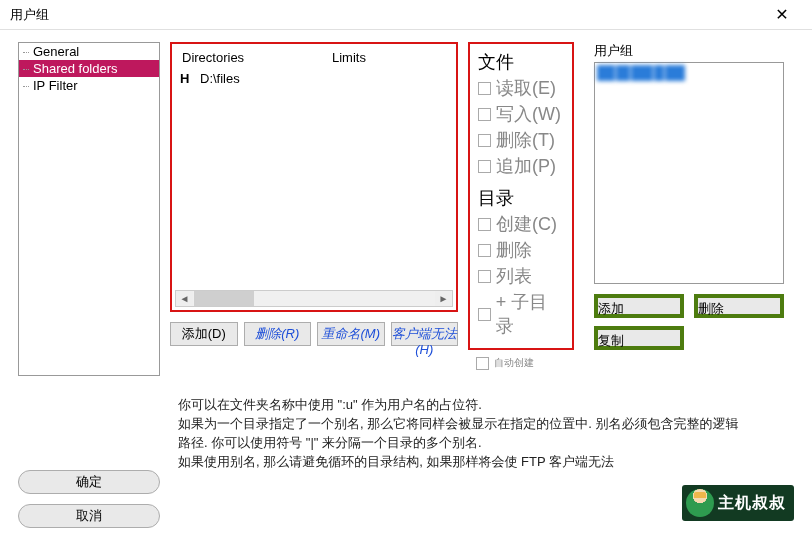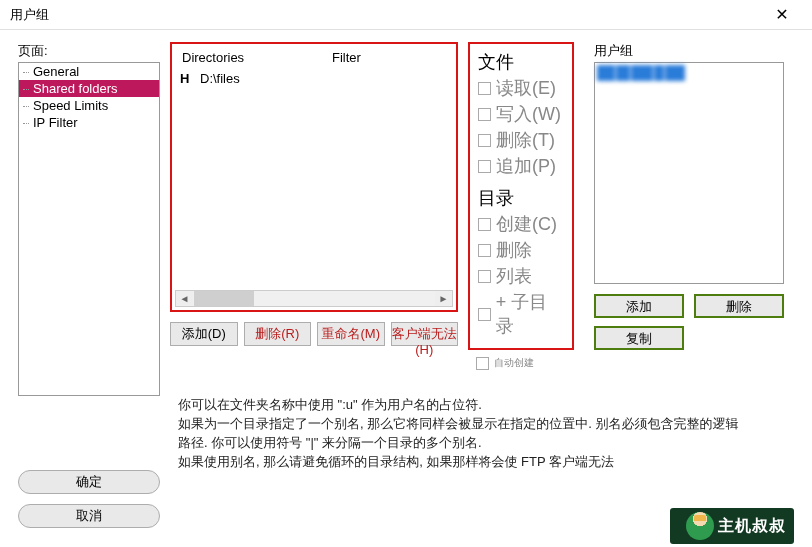"页面:" div.section-label { html: <div>页面:</div> -> none }
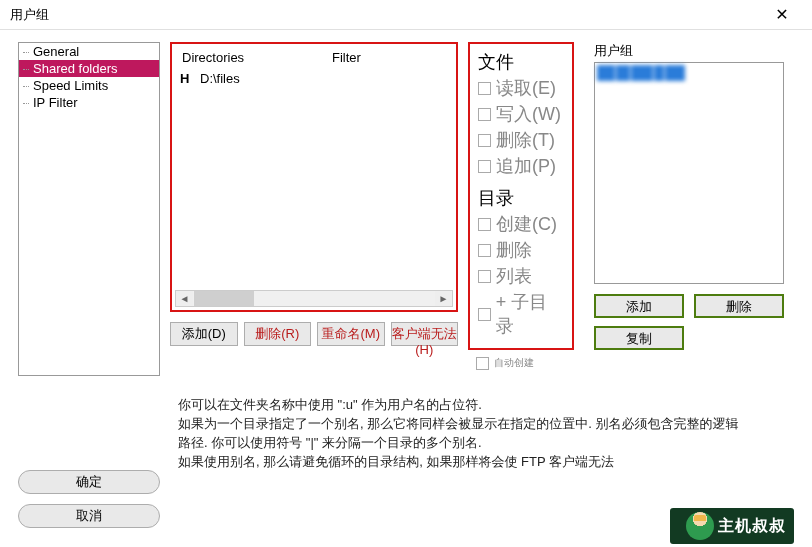"Filter" div.col-alias { text: Filter -> Limits }
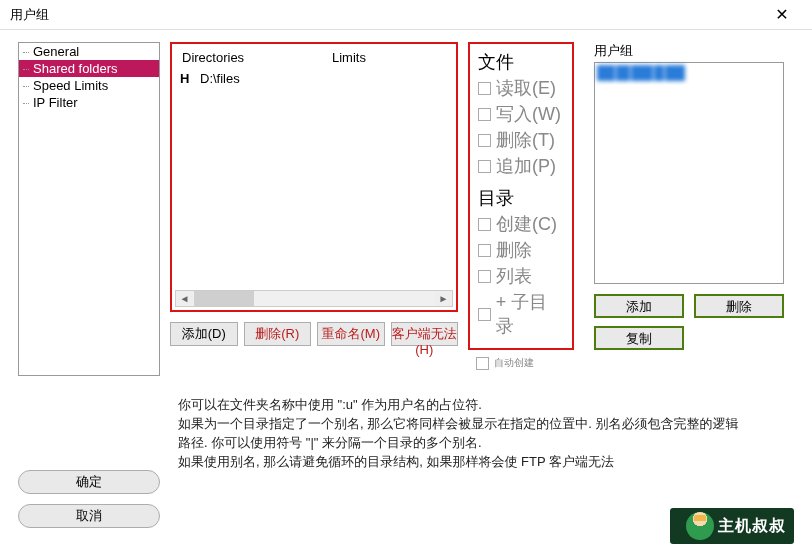"Speed Limits" div.page-item { html: <div>Speed Limits</div> -> none }
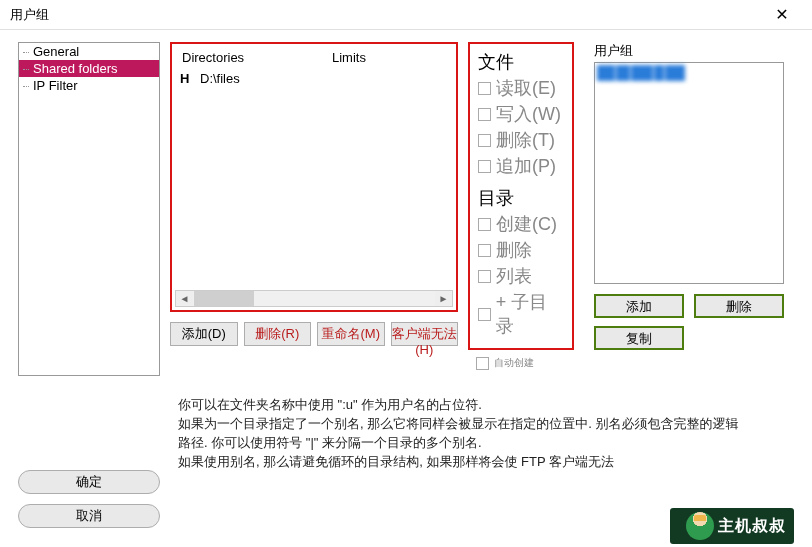"添加" .rbtn { border: 2px solid #4d7c0f -> 4px solid #4d7c0f; text-align: center -> left }
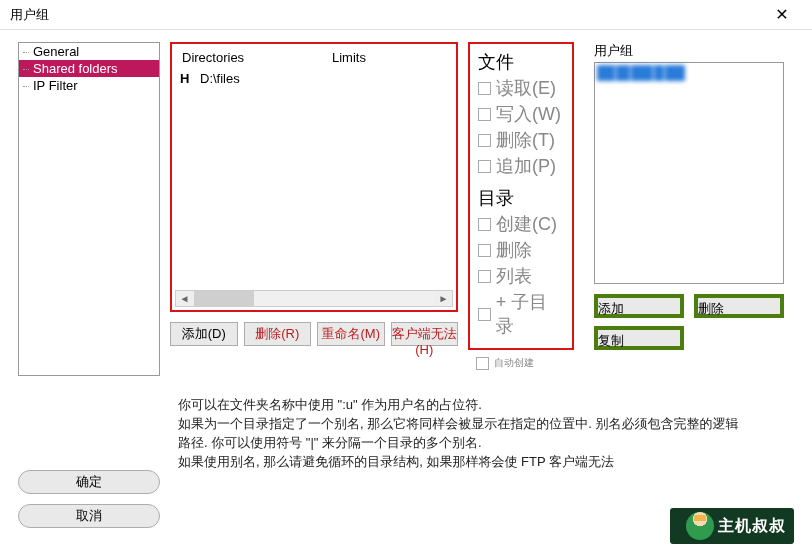"删除(R)" .btn.disabled { color: #b91c1c -> #1d4ed8; font-style: none -> italic }
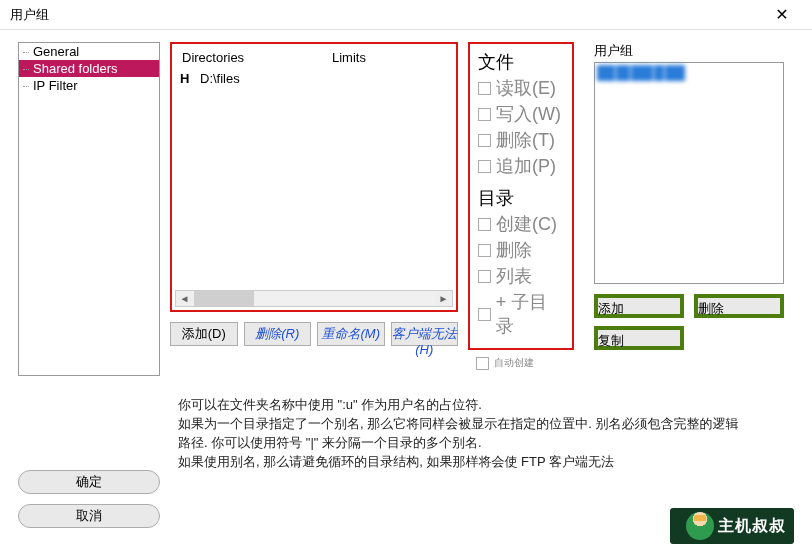"主机叔叔" .badge { bottom: 3px -> 26px; padding: 0 8px 0 16px -> 0 8px 0 4px }
